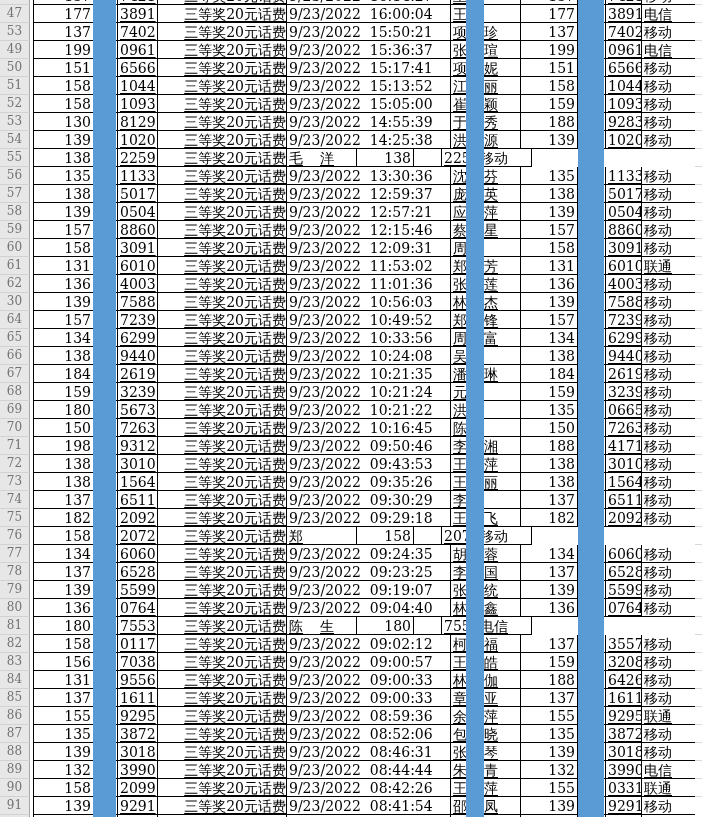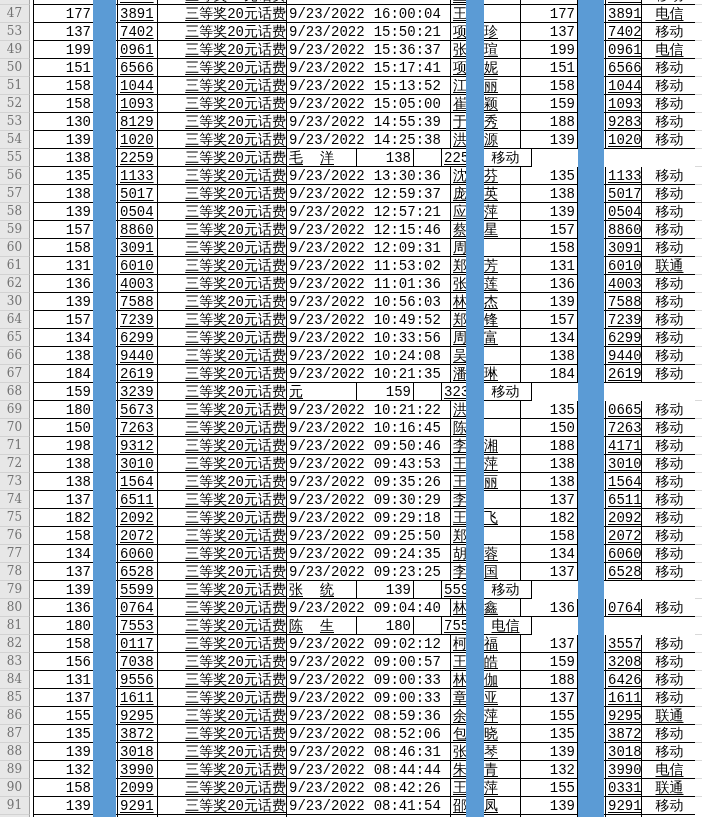"177" .row { font-family: Liberation Mono, monospace -> none }
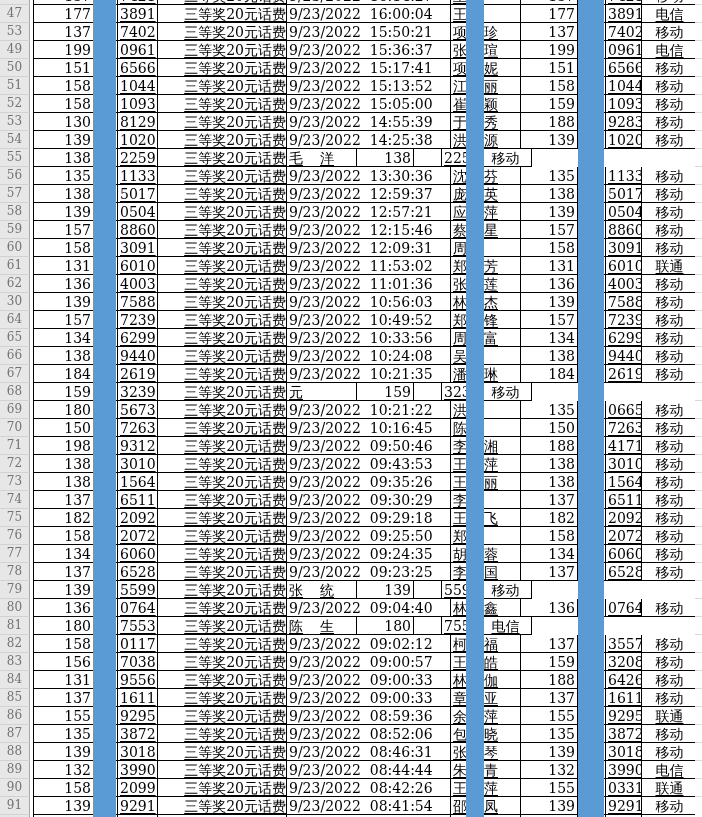"电信" .ck { text-align: center -> none }
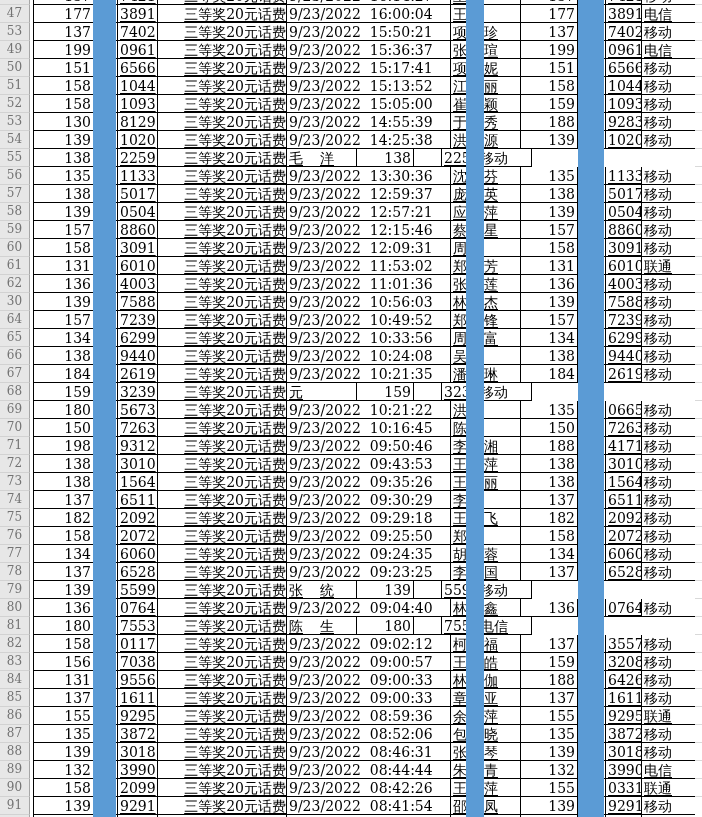"9/23/2022 10:21:24" div.cell { html: none -> <div><span>9/23/2022</span><span>10:21:24</span></div> }
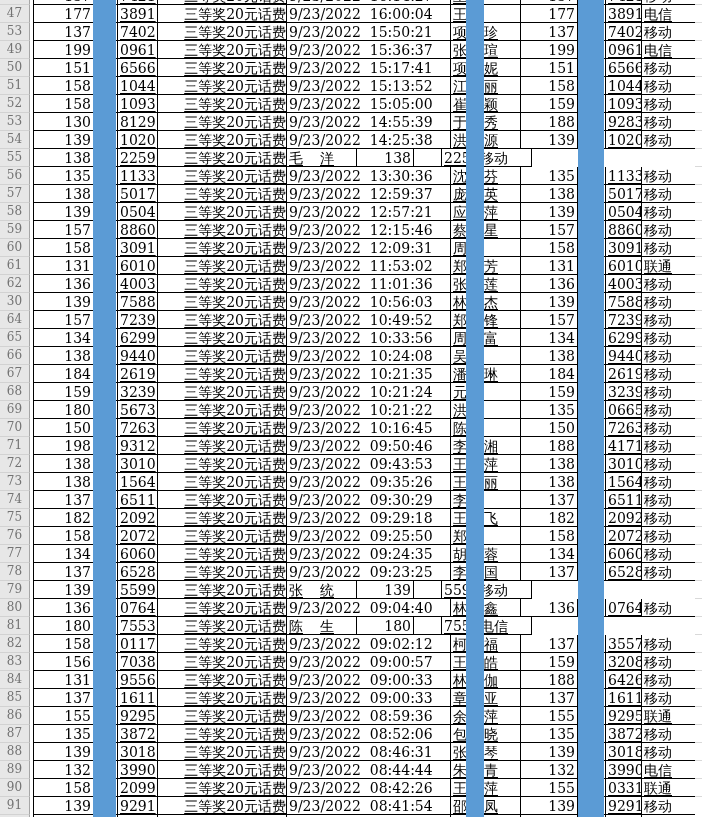"9/23/2022 09:25:50" div.cell { html: <div><span>9/23/2022</span><span>09:25:50</span></div> -> none }
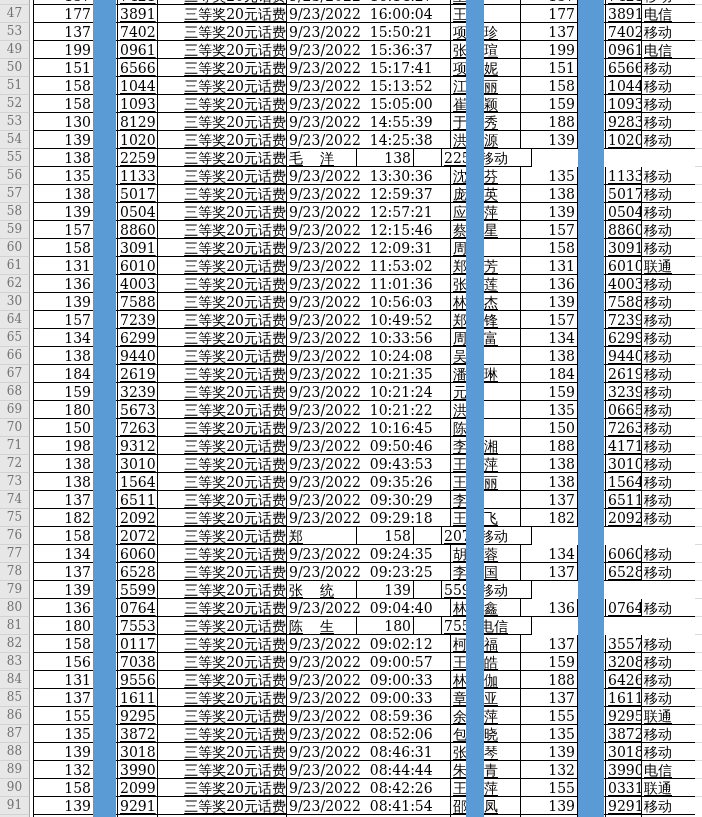"9/23/2022 09:19:07" div.cell { html: none -> <div><span>9/23/2022</span><span>09:19:07</span></div> }
